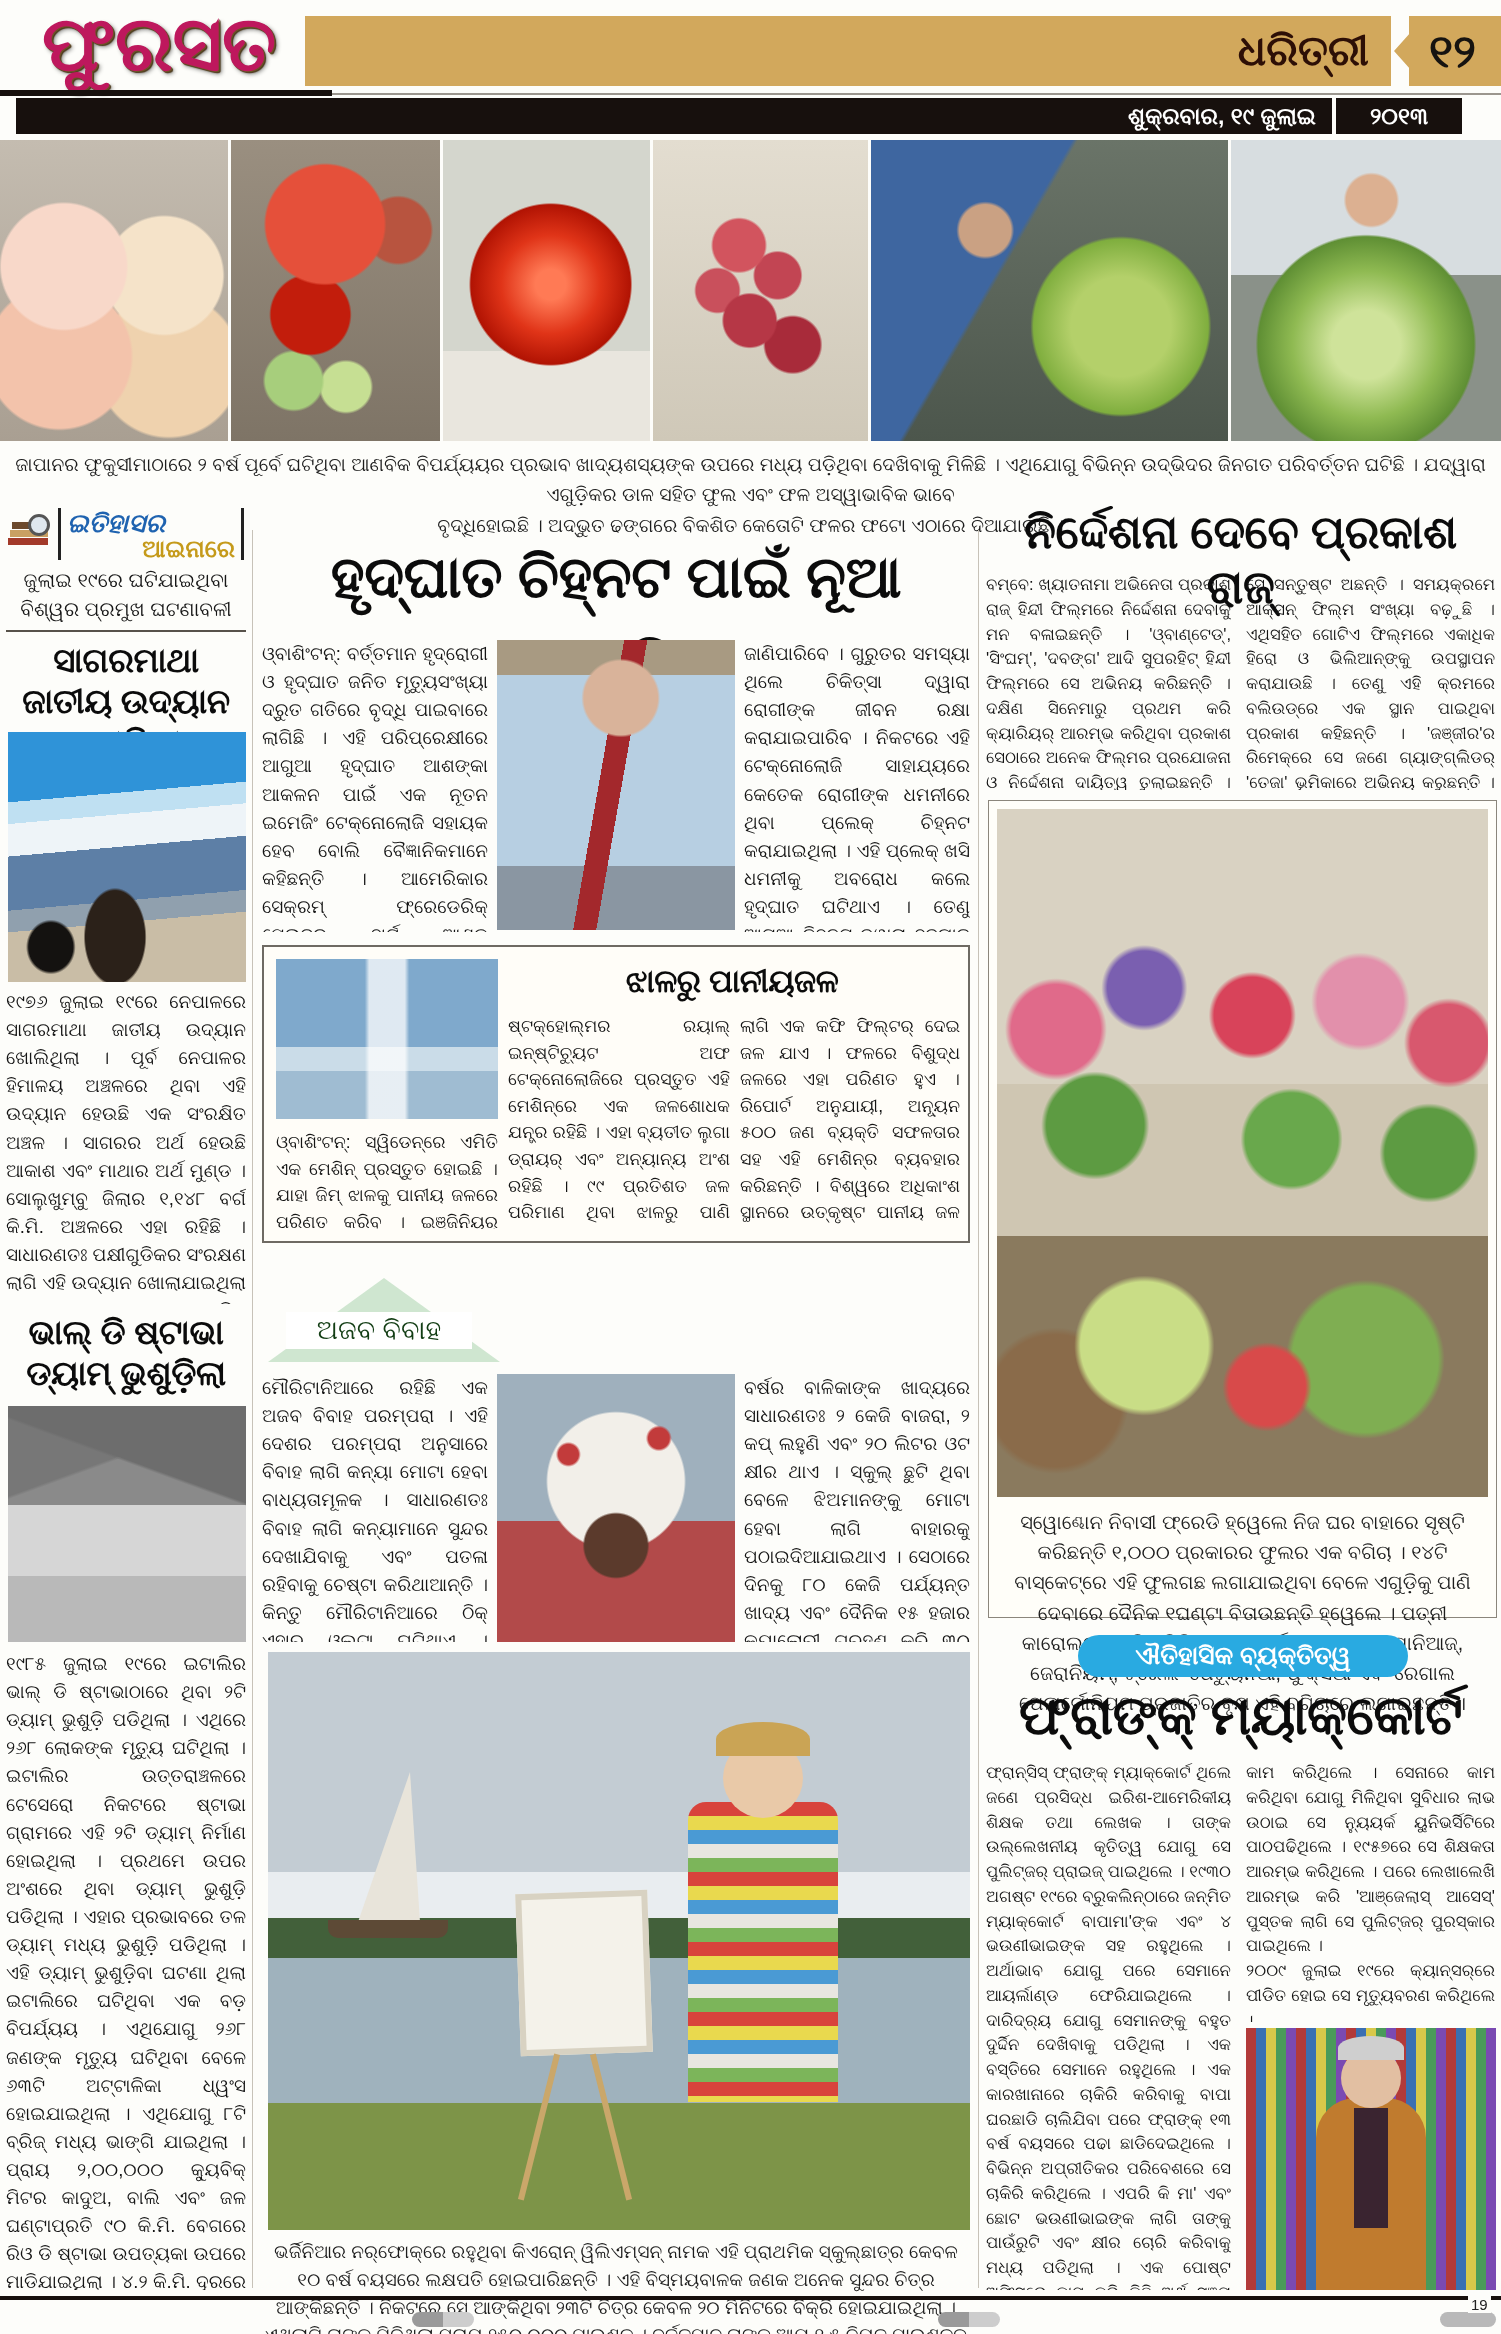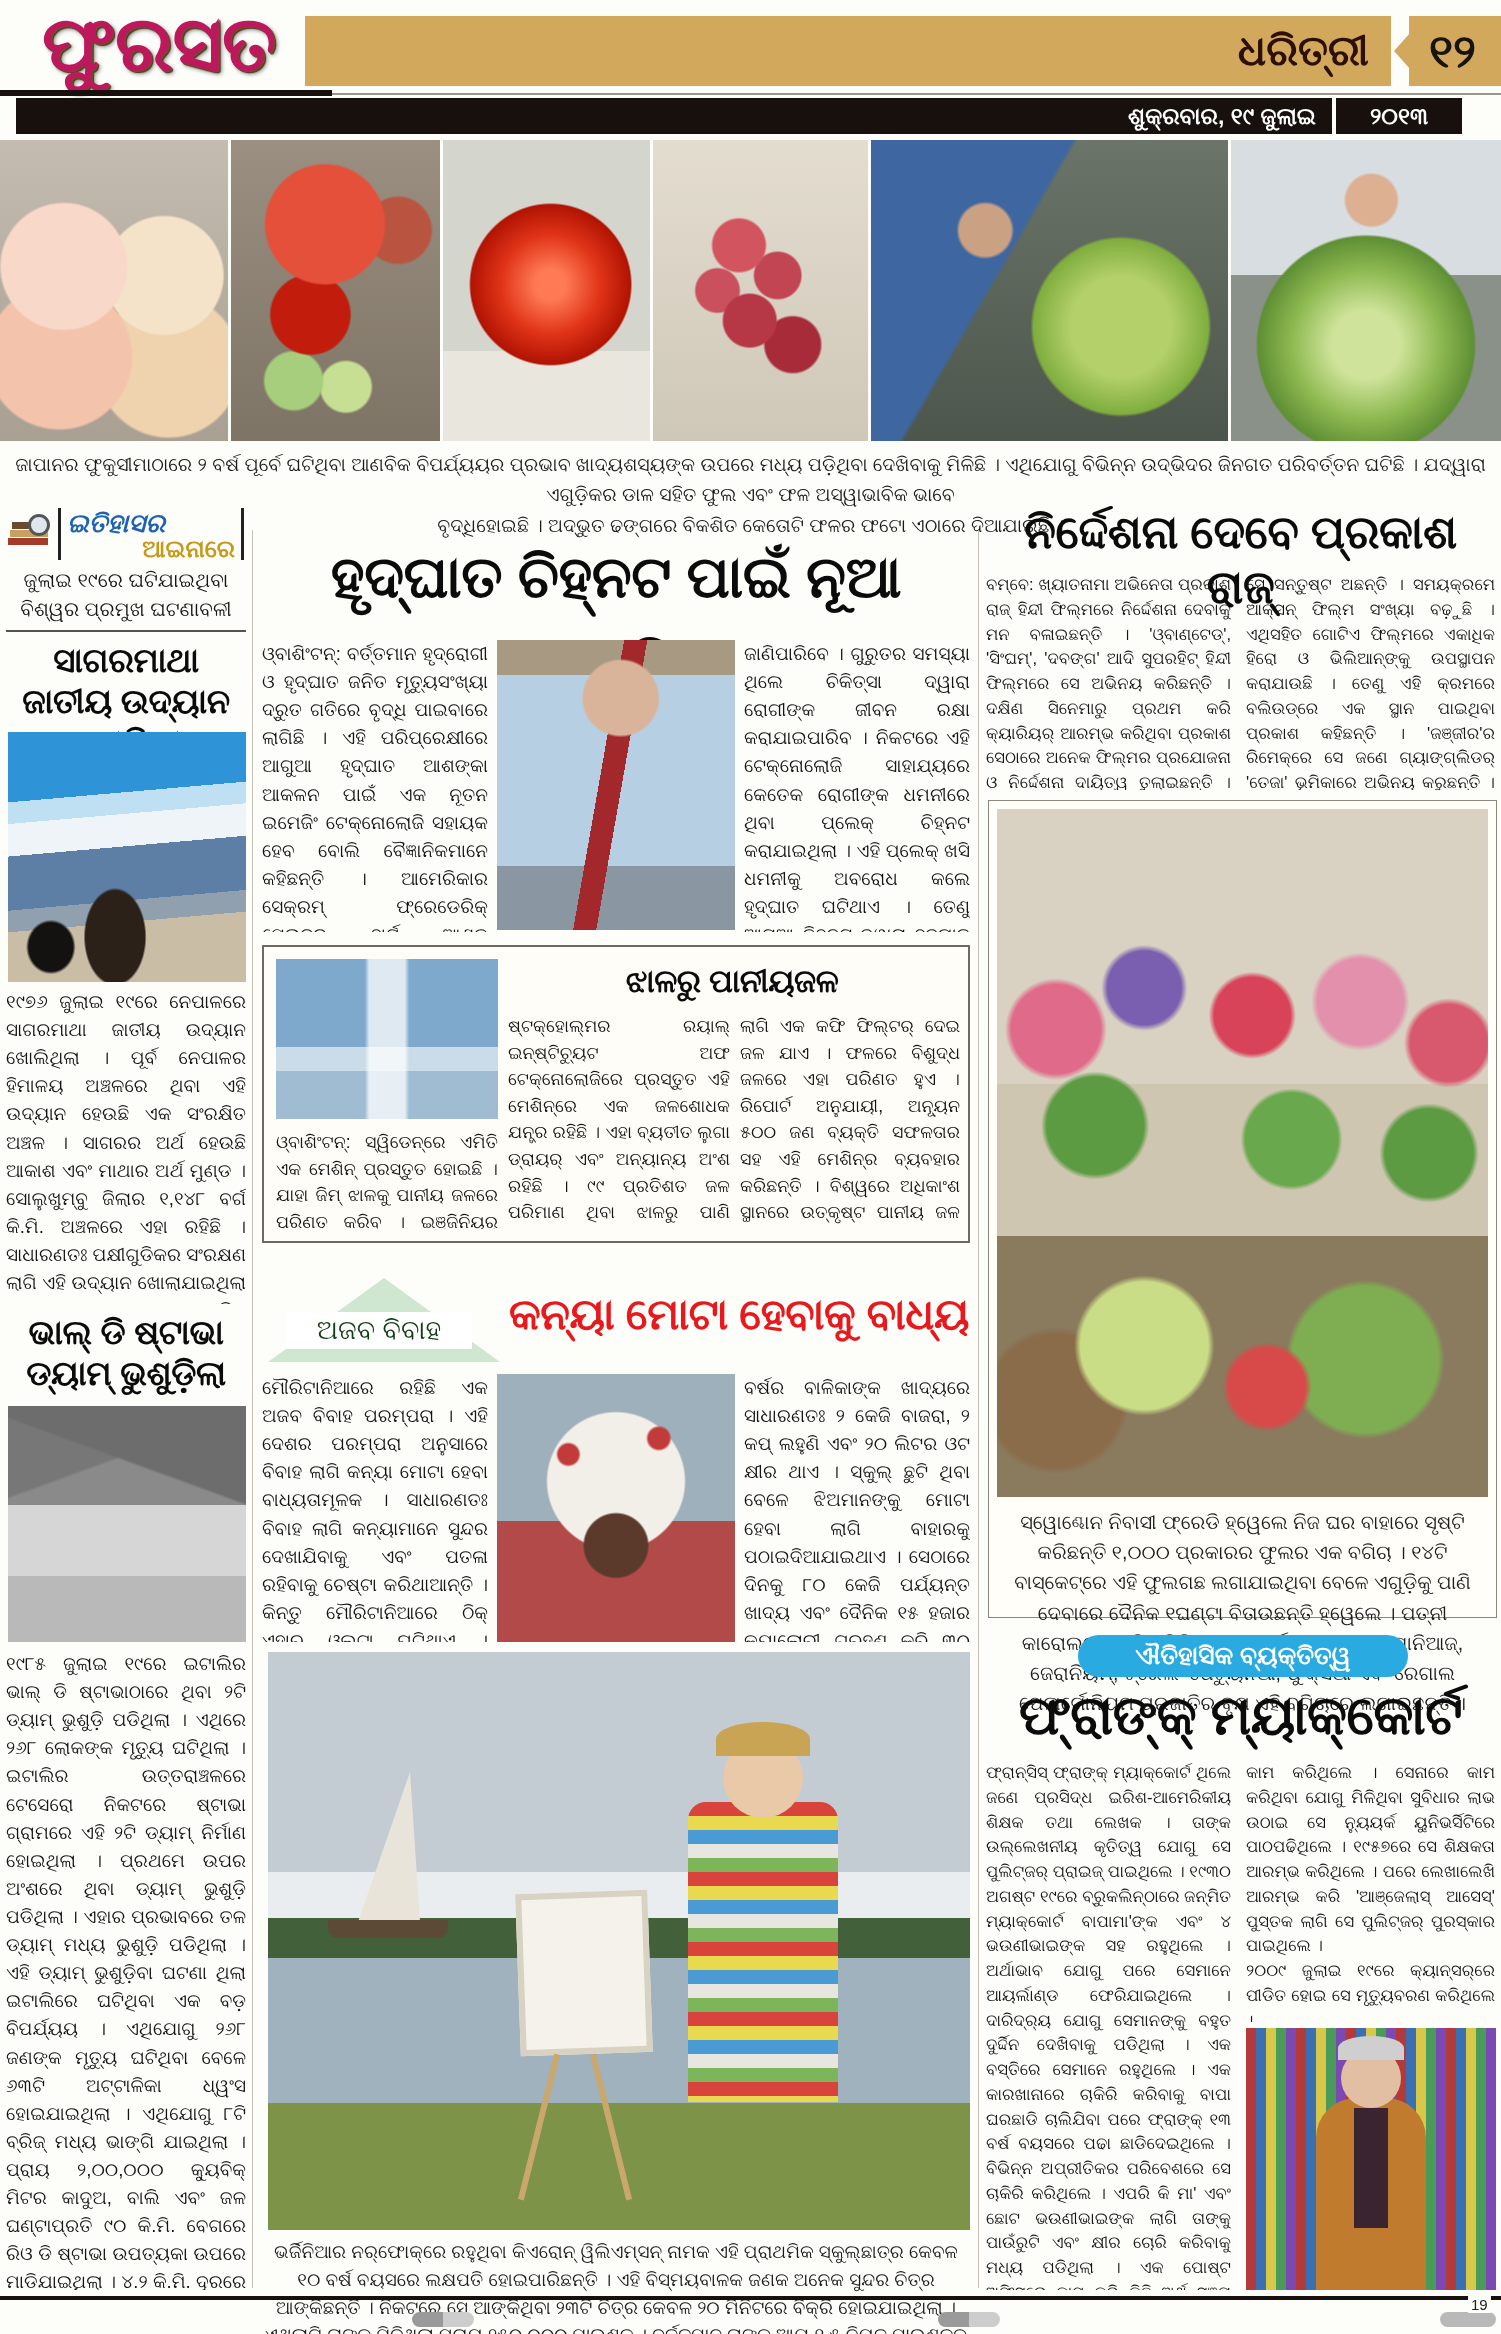"କନ୍ୟା ମୋଟା ହେବାକୁ ବାଧ୍ୟ" div.abs { html: <div>କନ୍ୟା ମୋଟା ହେବାକୁ ବାଧ୍ୟ</div> -> none }
